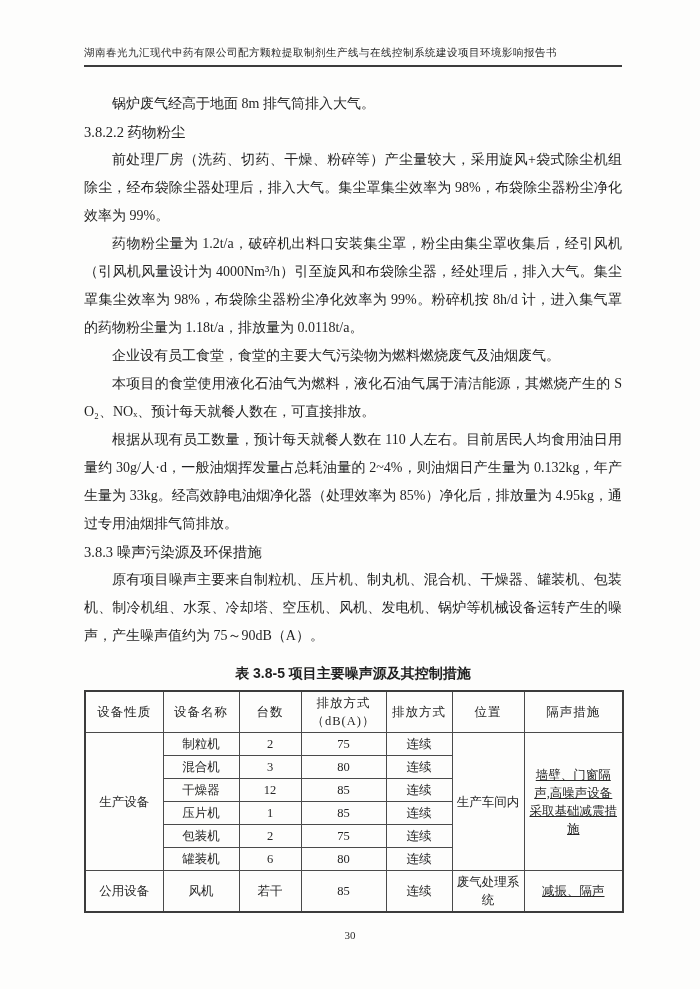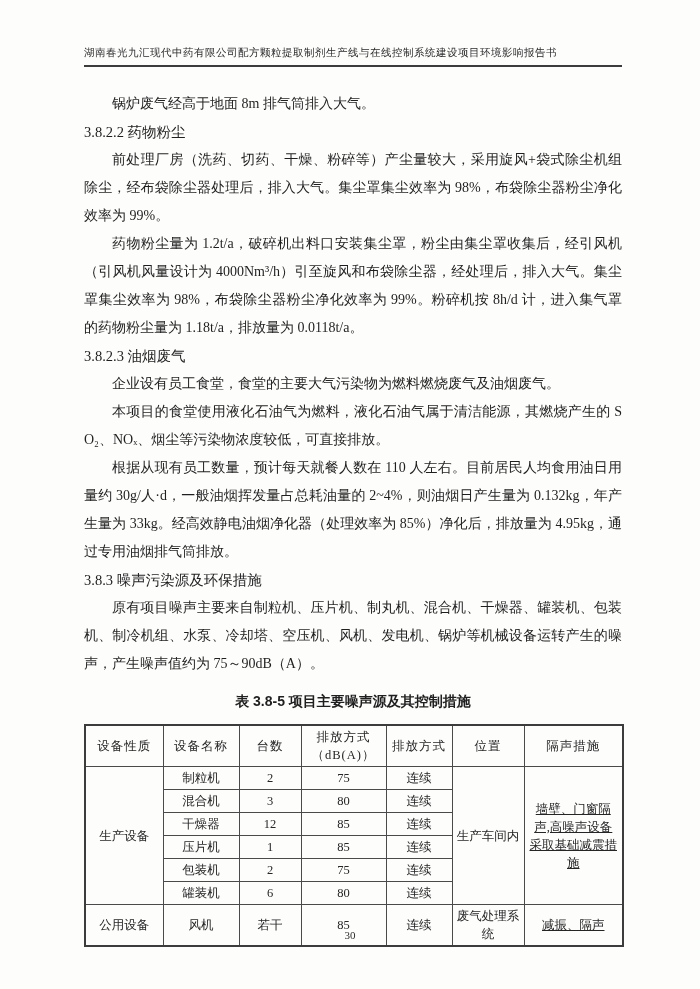"3.8.2.3 油烟废气" p.para { html: <p>3.8.2.3 油烟废气</p> -> none }
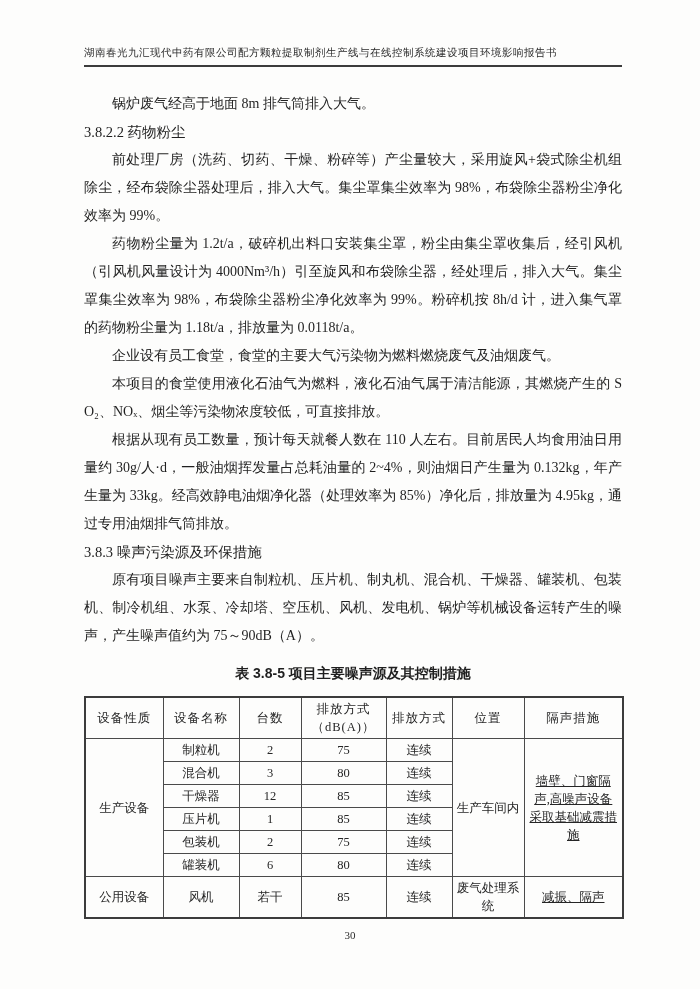"本项目的食堂使用液化石油气为燃料，液化石油气属于清洁能源，其燃烧产生的" p.para { text: 烟尘等污染物浓度较低 -> 预计每天就餐人数在 }
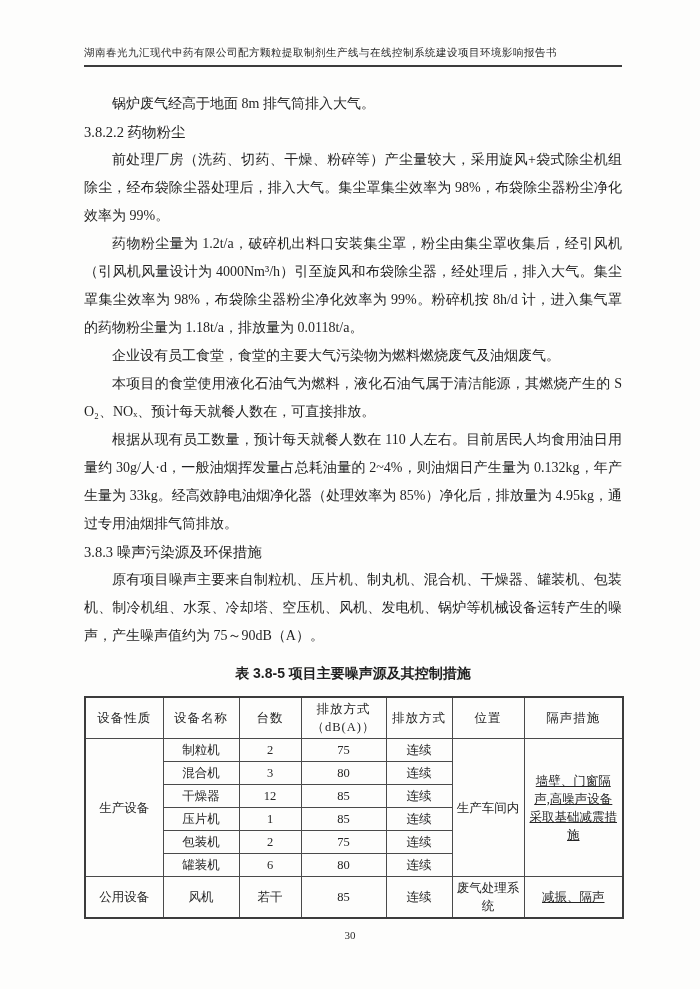"设备性质" table.noise-table { margin-top: 10px -> 4px }
